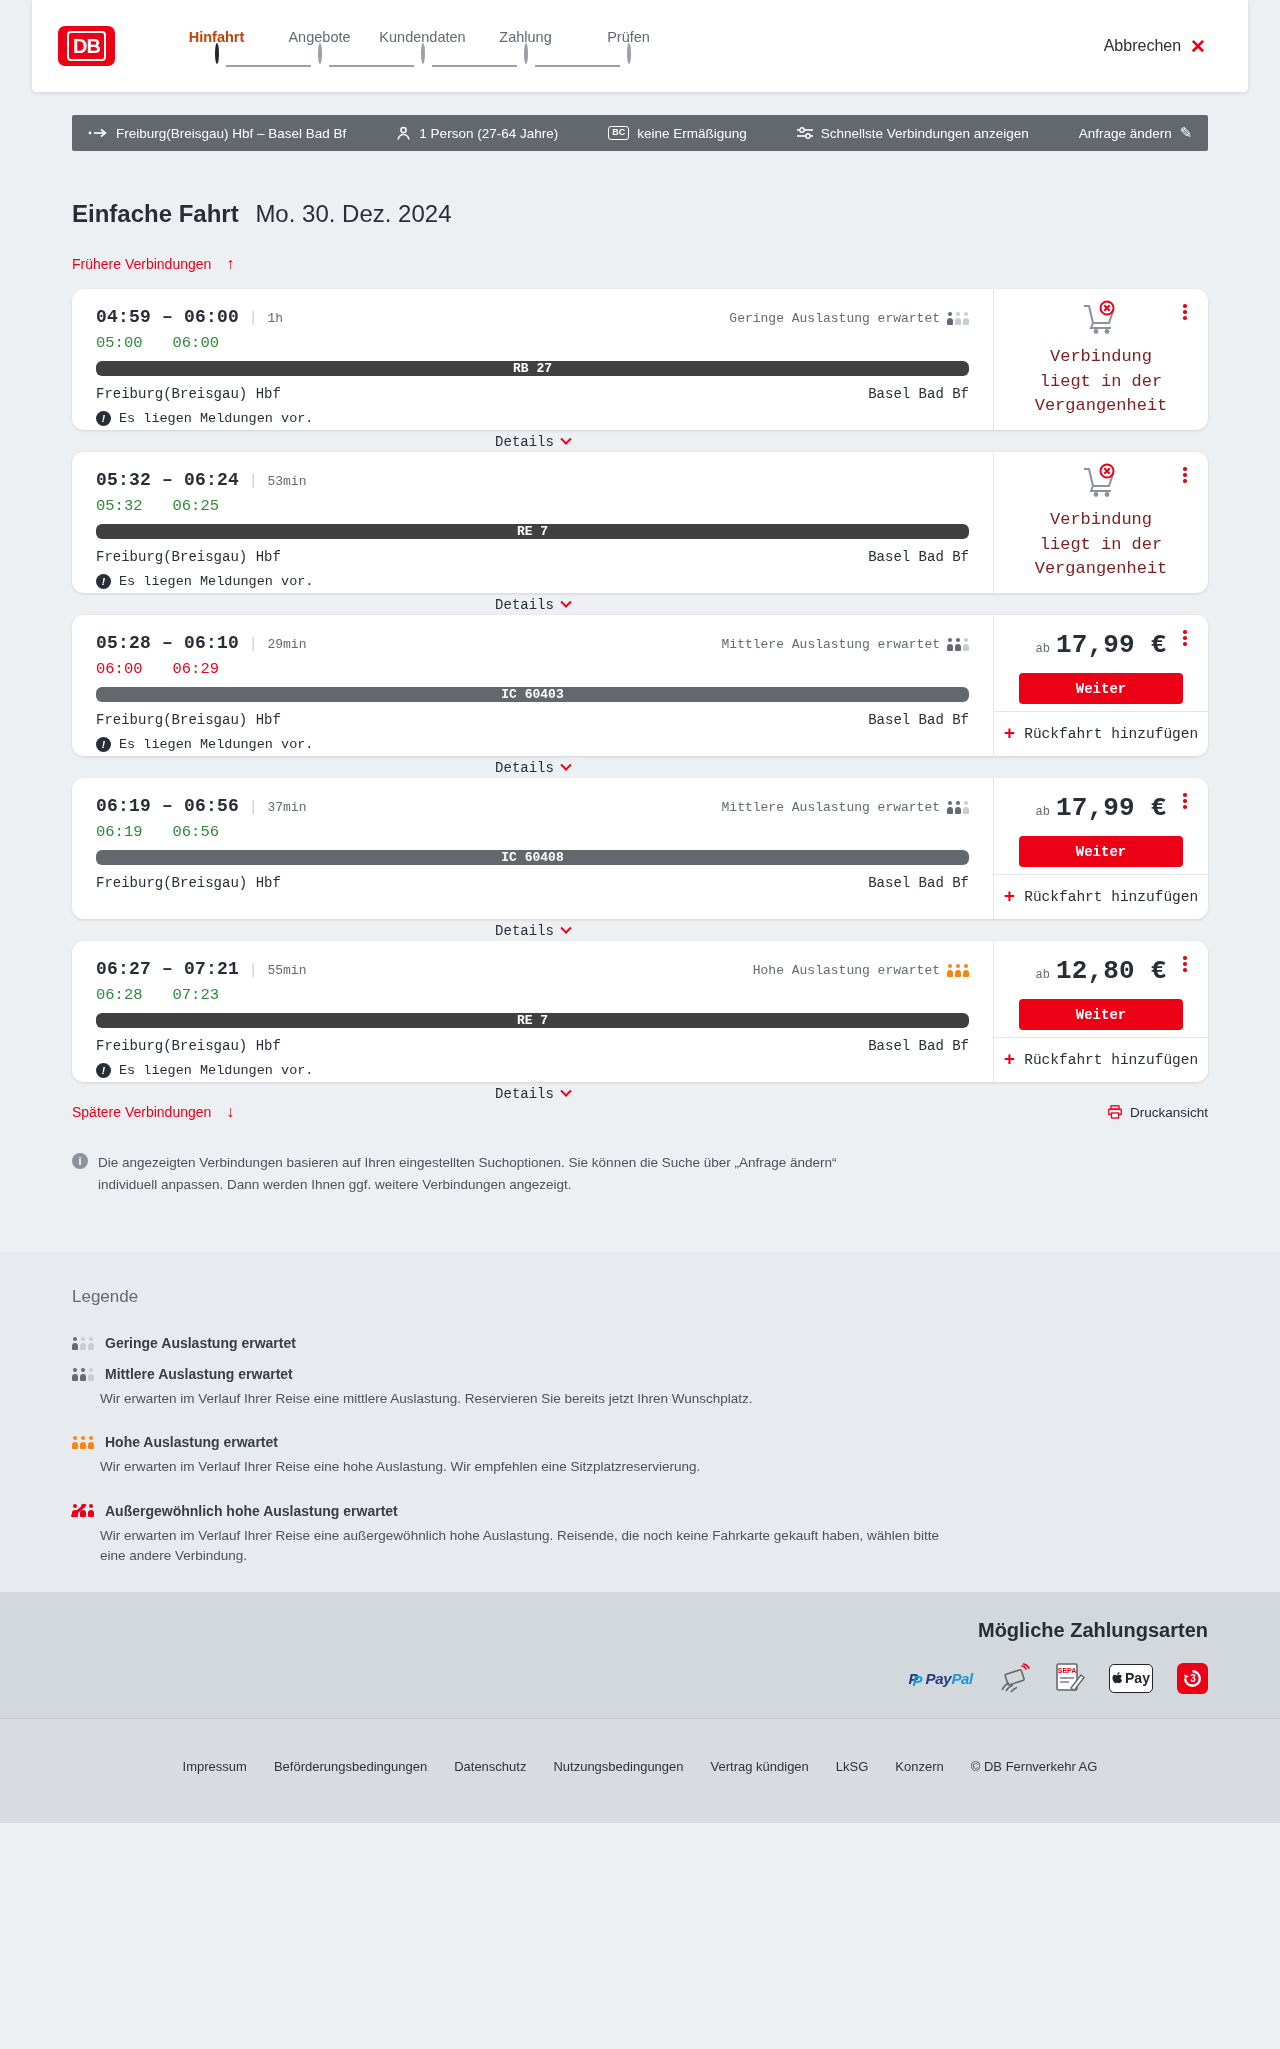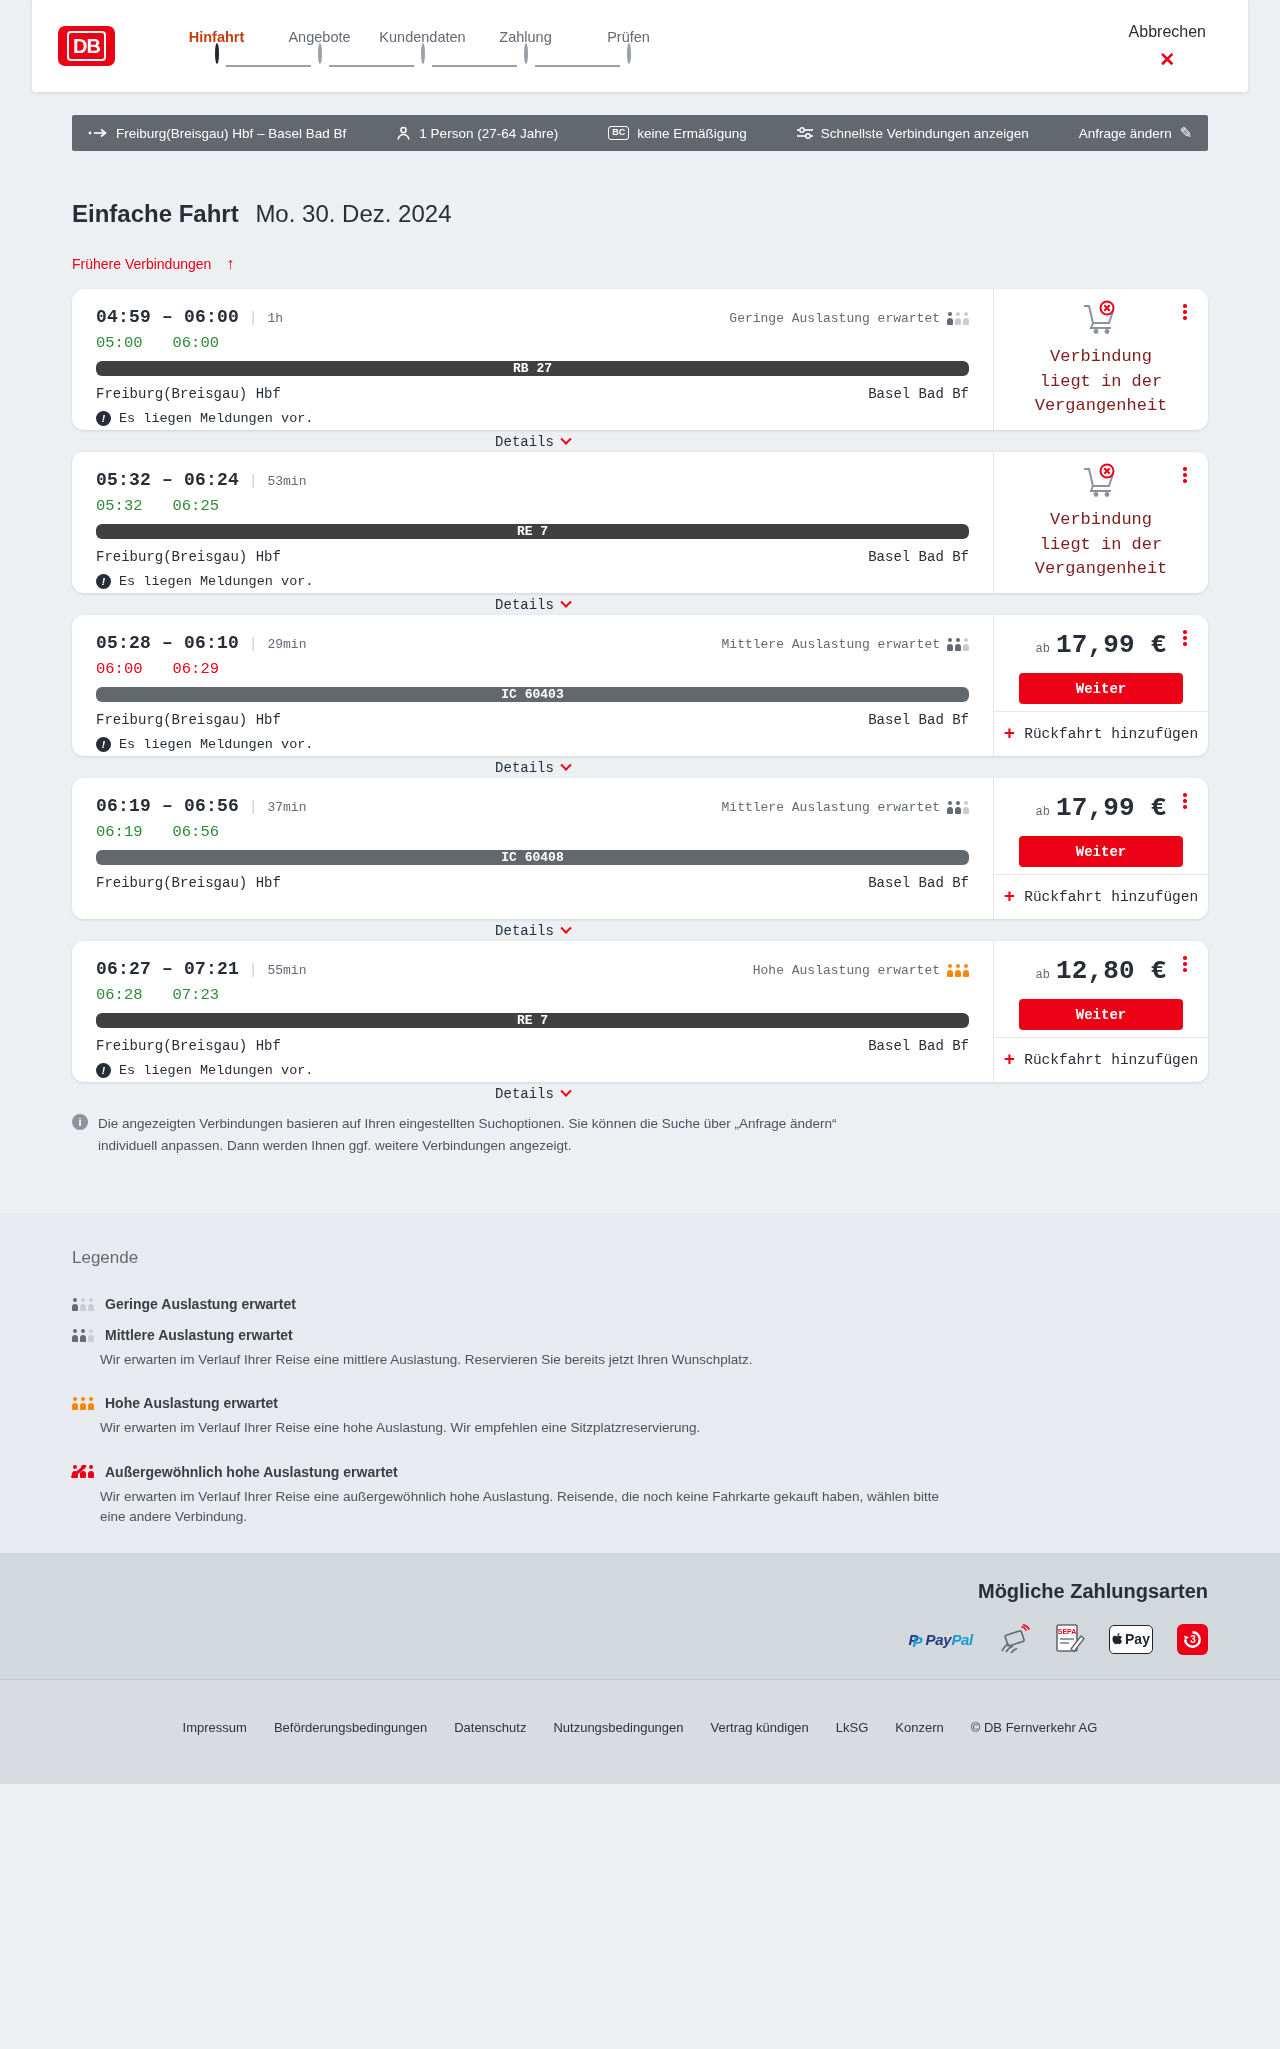"Abbrechen" .cancel-btn { flex-direction: column -> none }
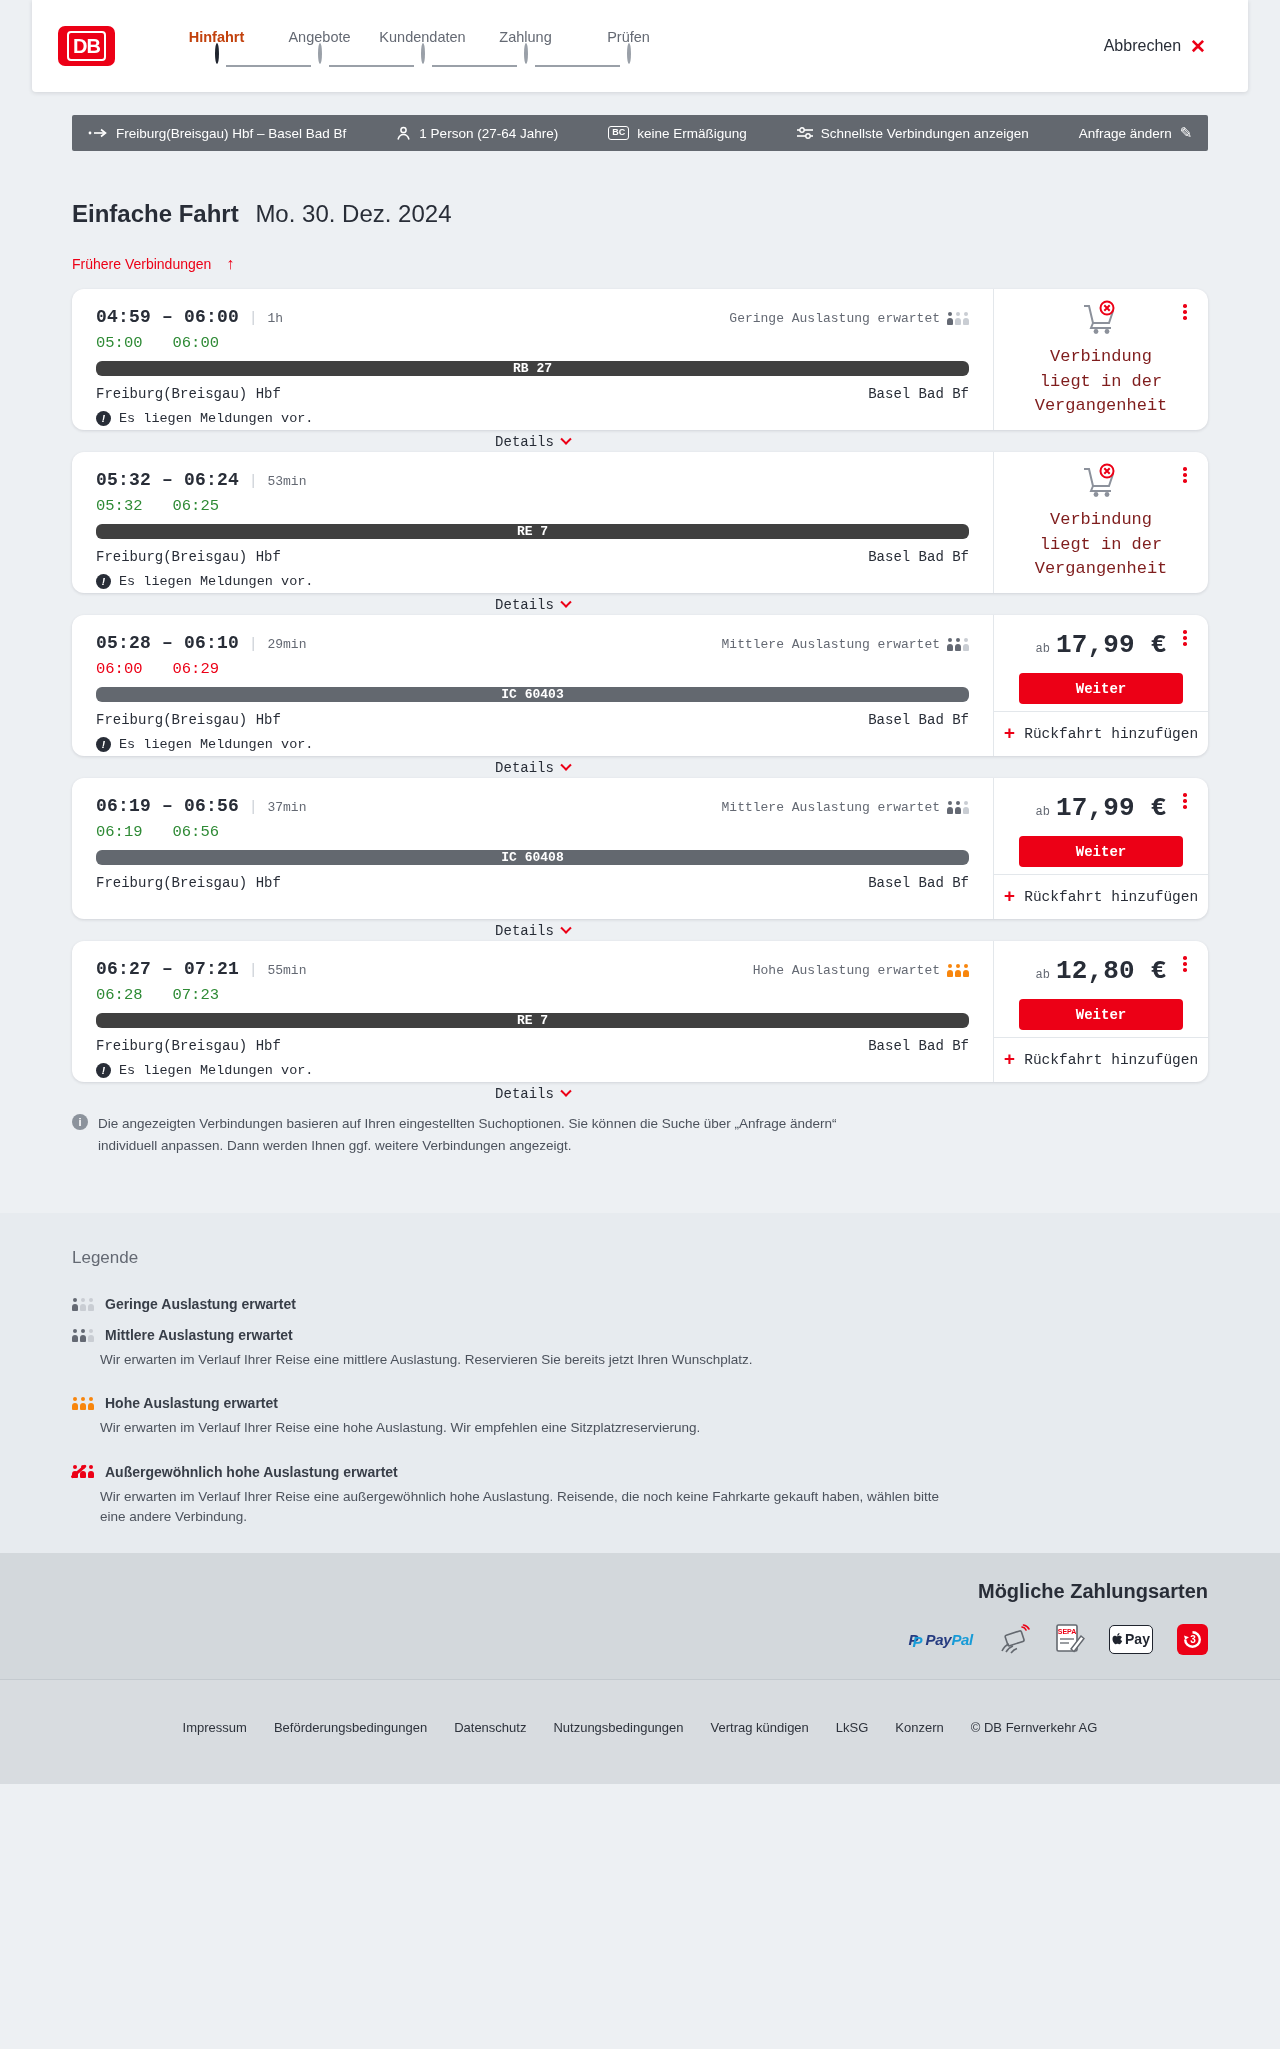"Spätere Verbindungen" div.later-row { html: none -> <div> <button> <span>Spätere Verbindungen</span> <span>↓</span> </button> <button> <span> <svg> <rect></rect> <rect></rect> <rect></rect> </svg> </span> <span>Druckansicht</span> </button> </div> }
